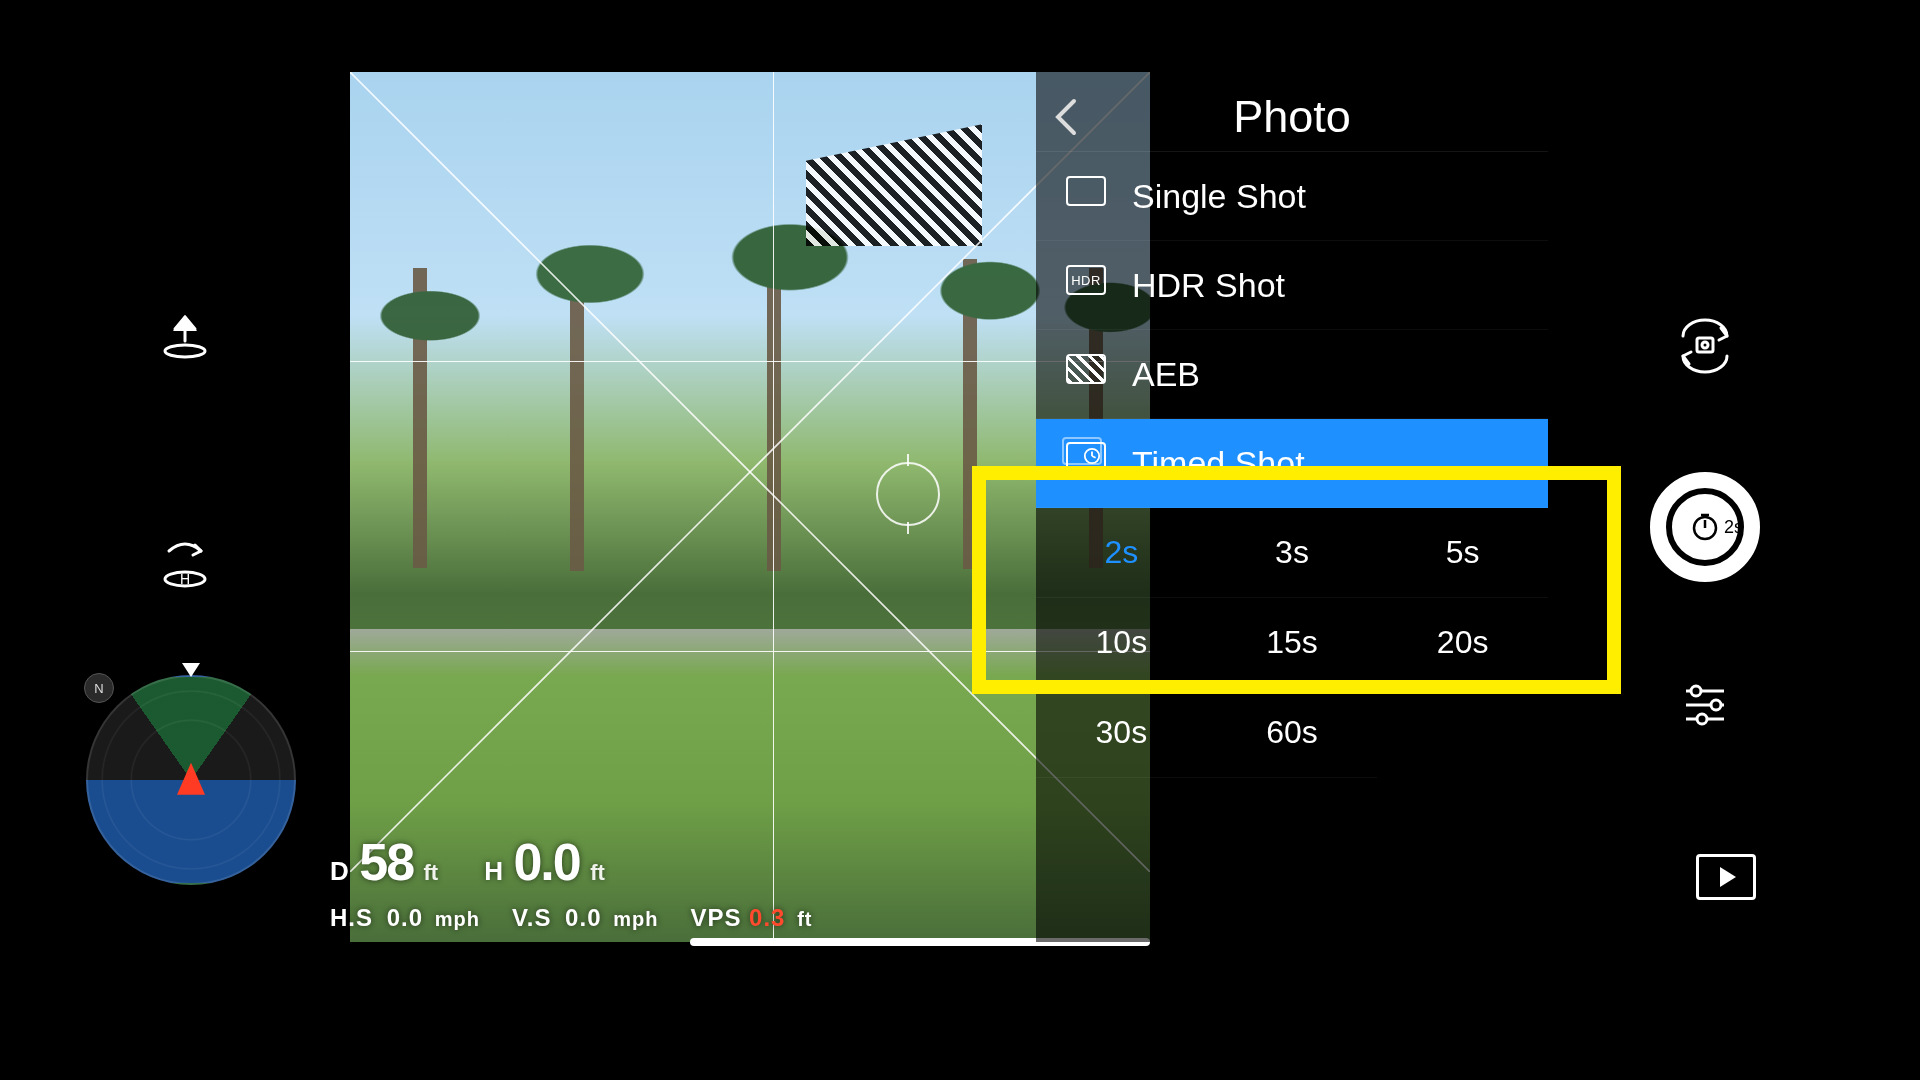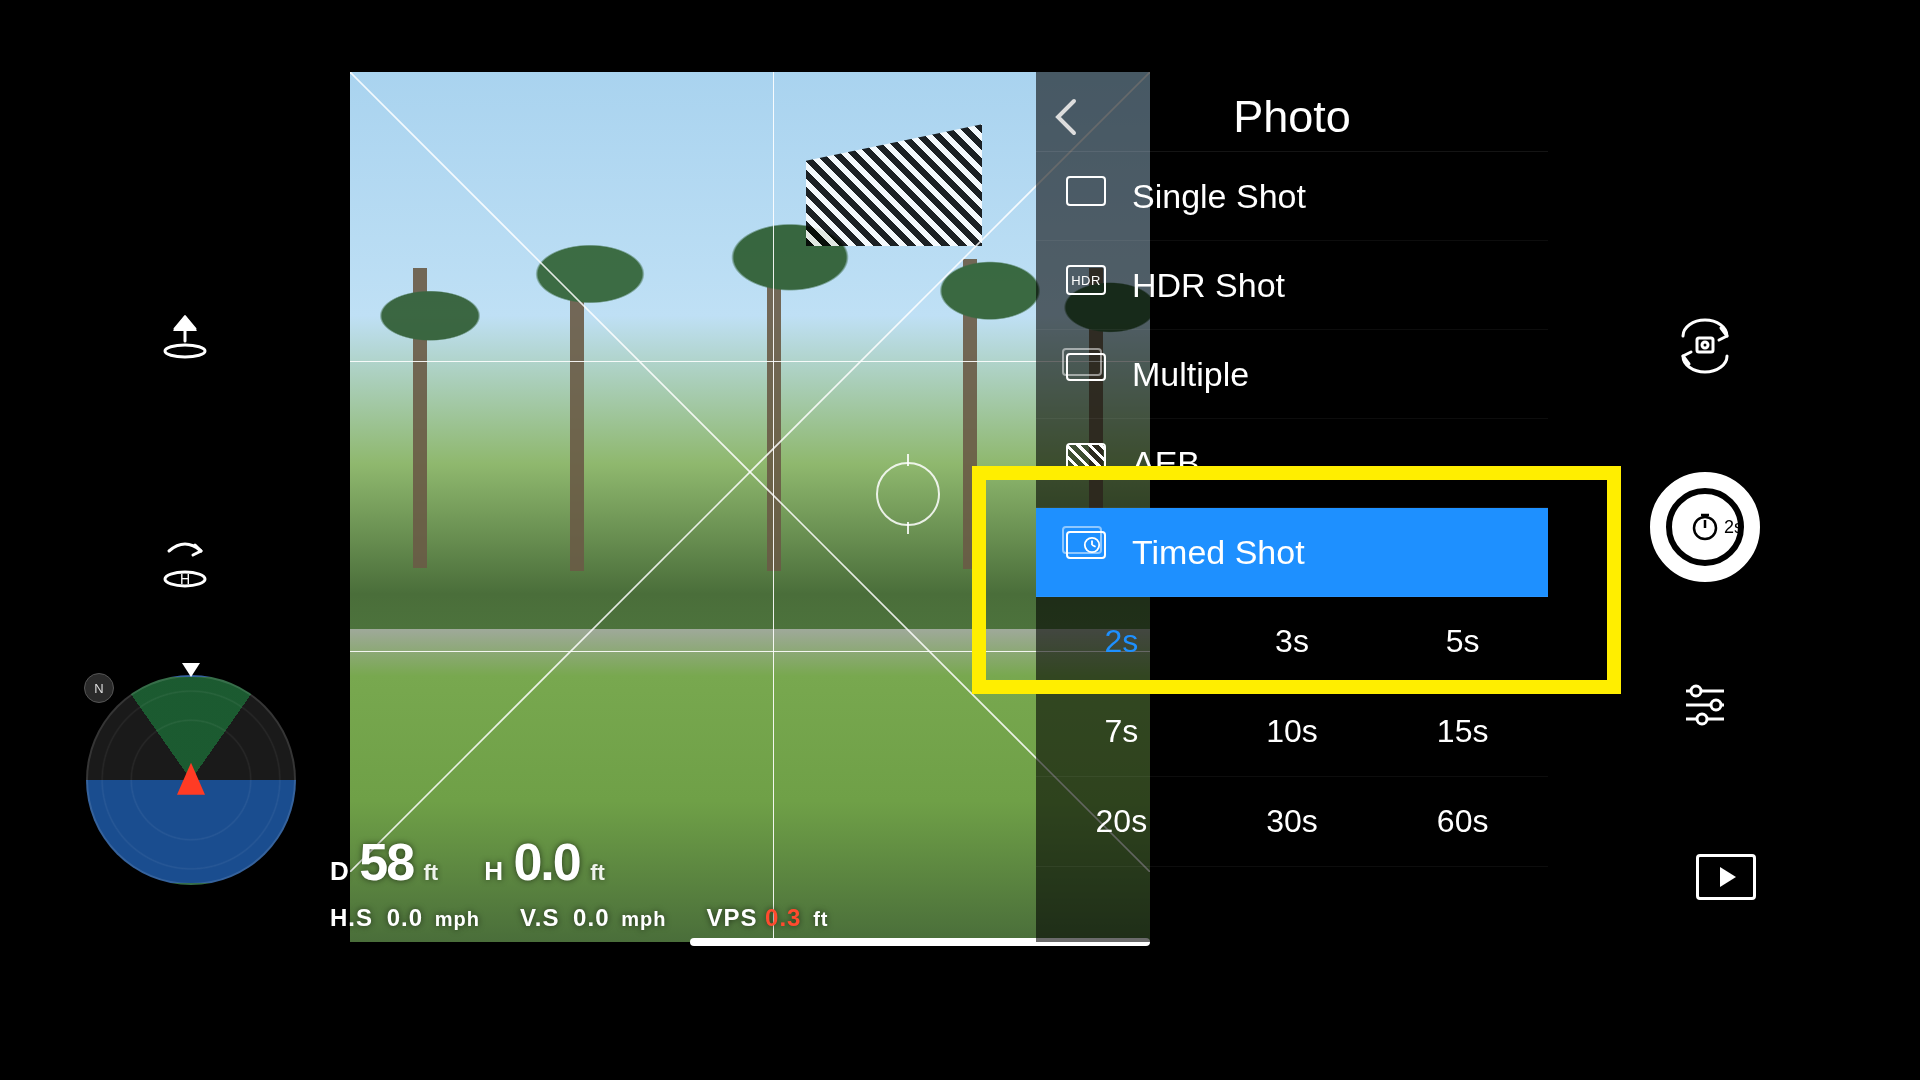"Multiple" div.mode-row { html: <div> <div> <div> <span></span> <span></span> </div> </div> <span>Multiple</span> </div> -> none }
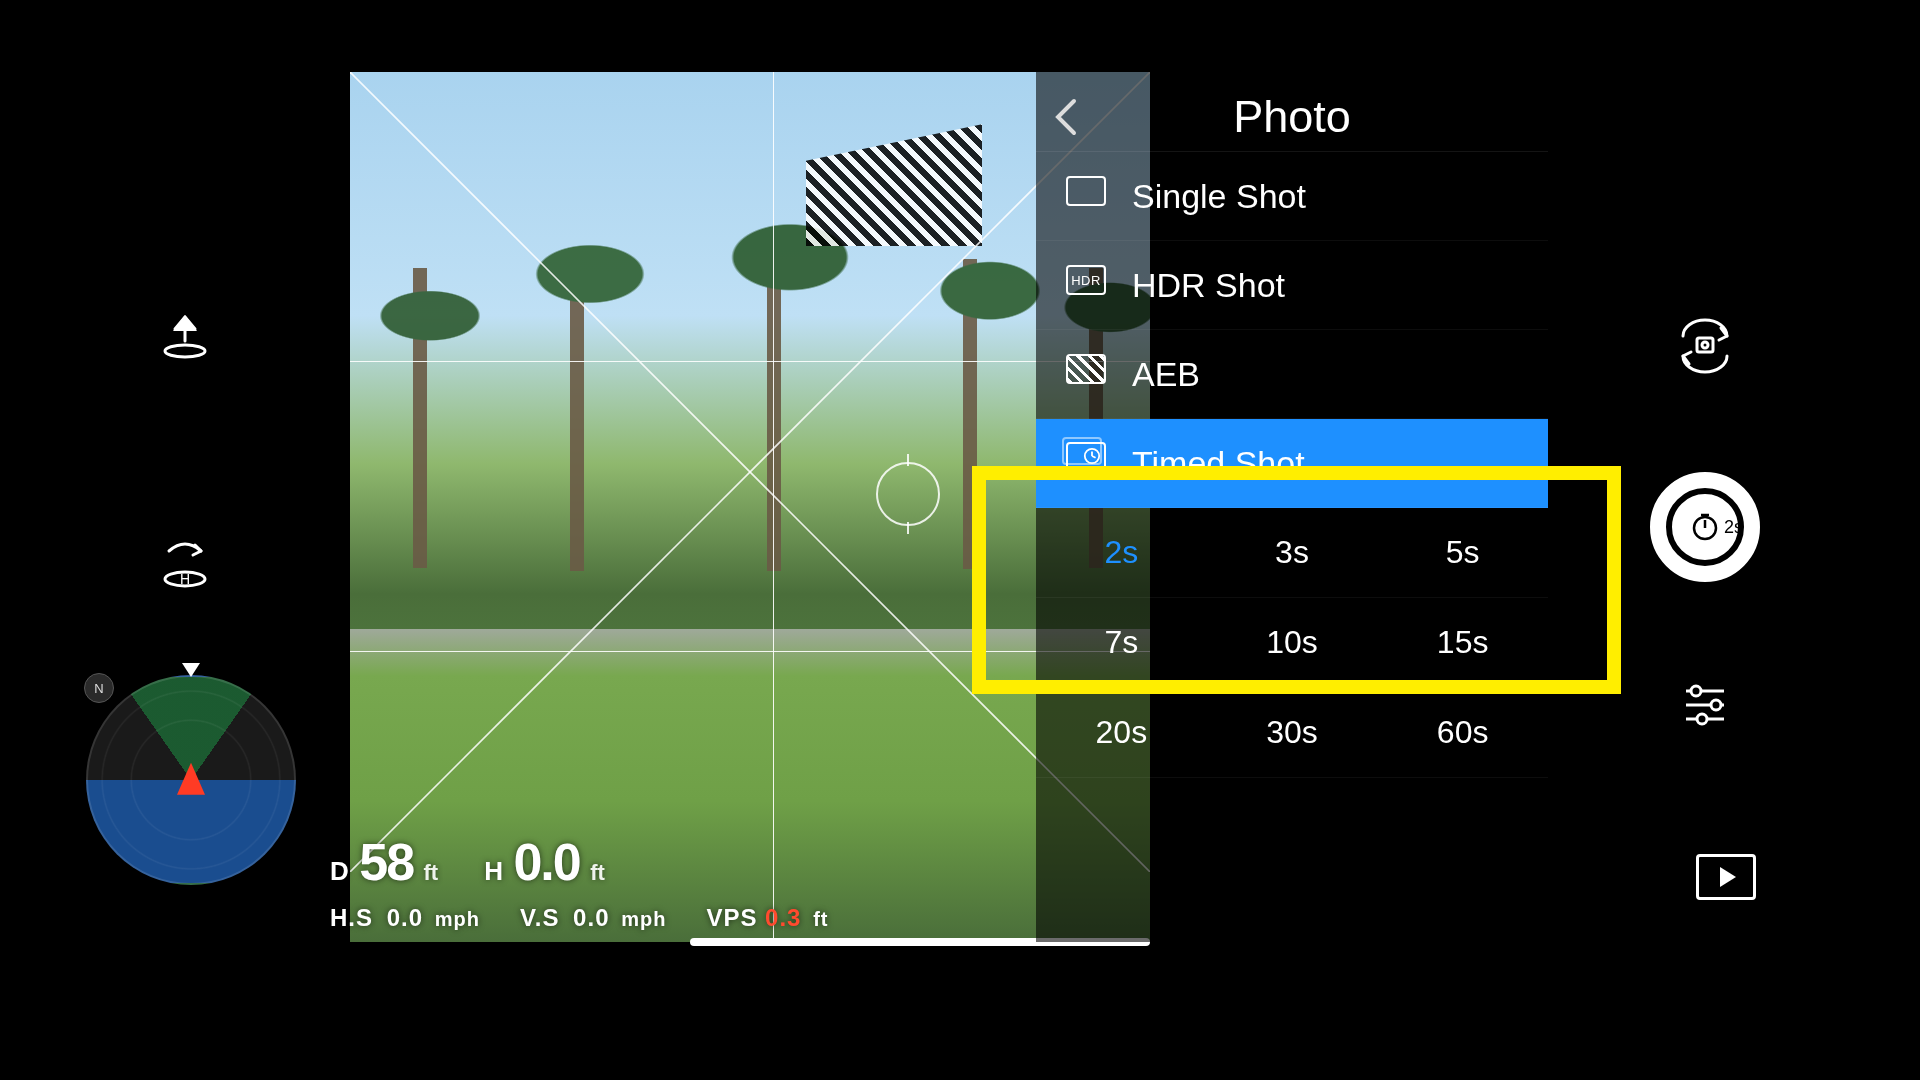"7s" div.interval-cell { html: <div>7s</div> -> none }
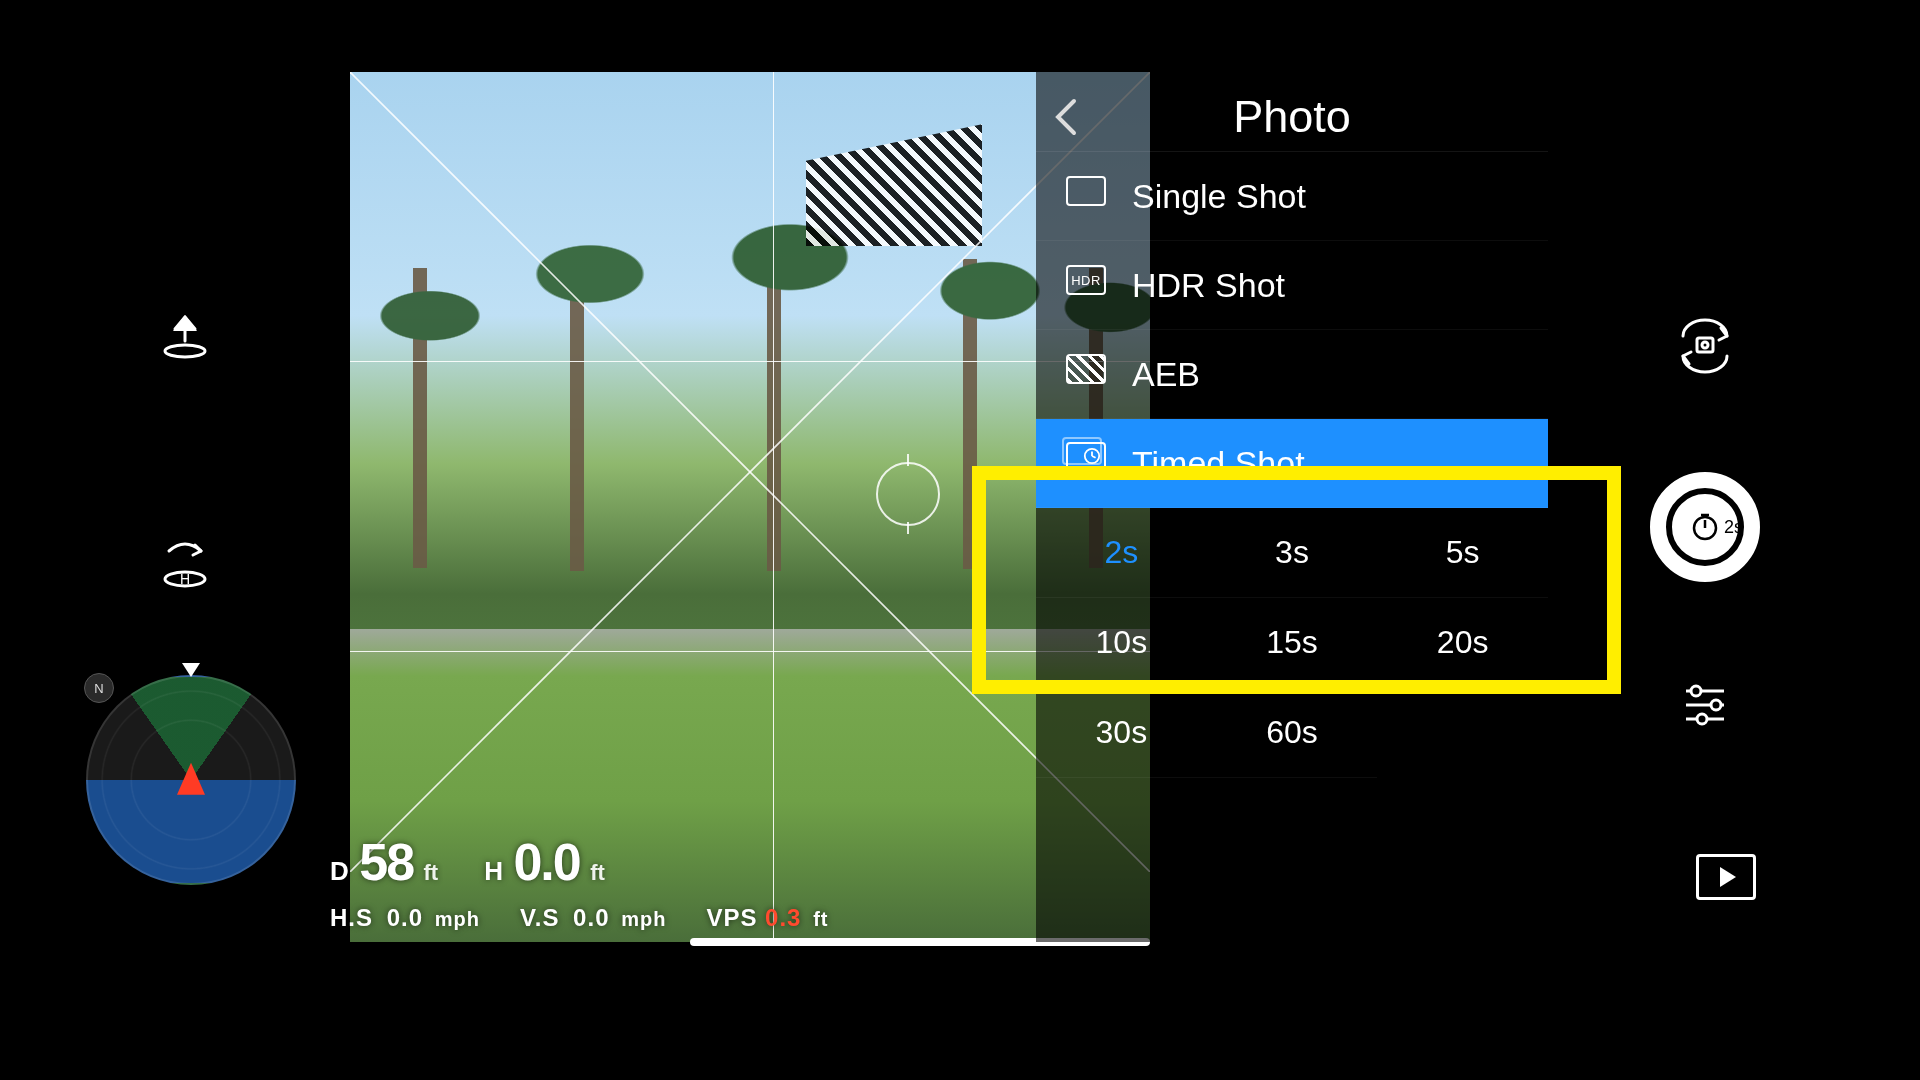"H.S 0.0 mph" .tel-row2 { gap: 40px -> 32px }
